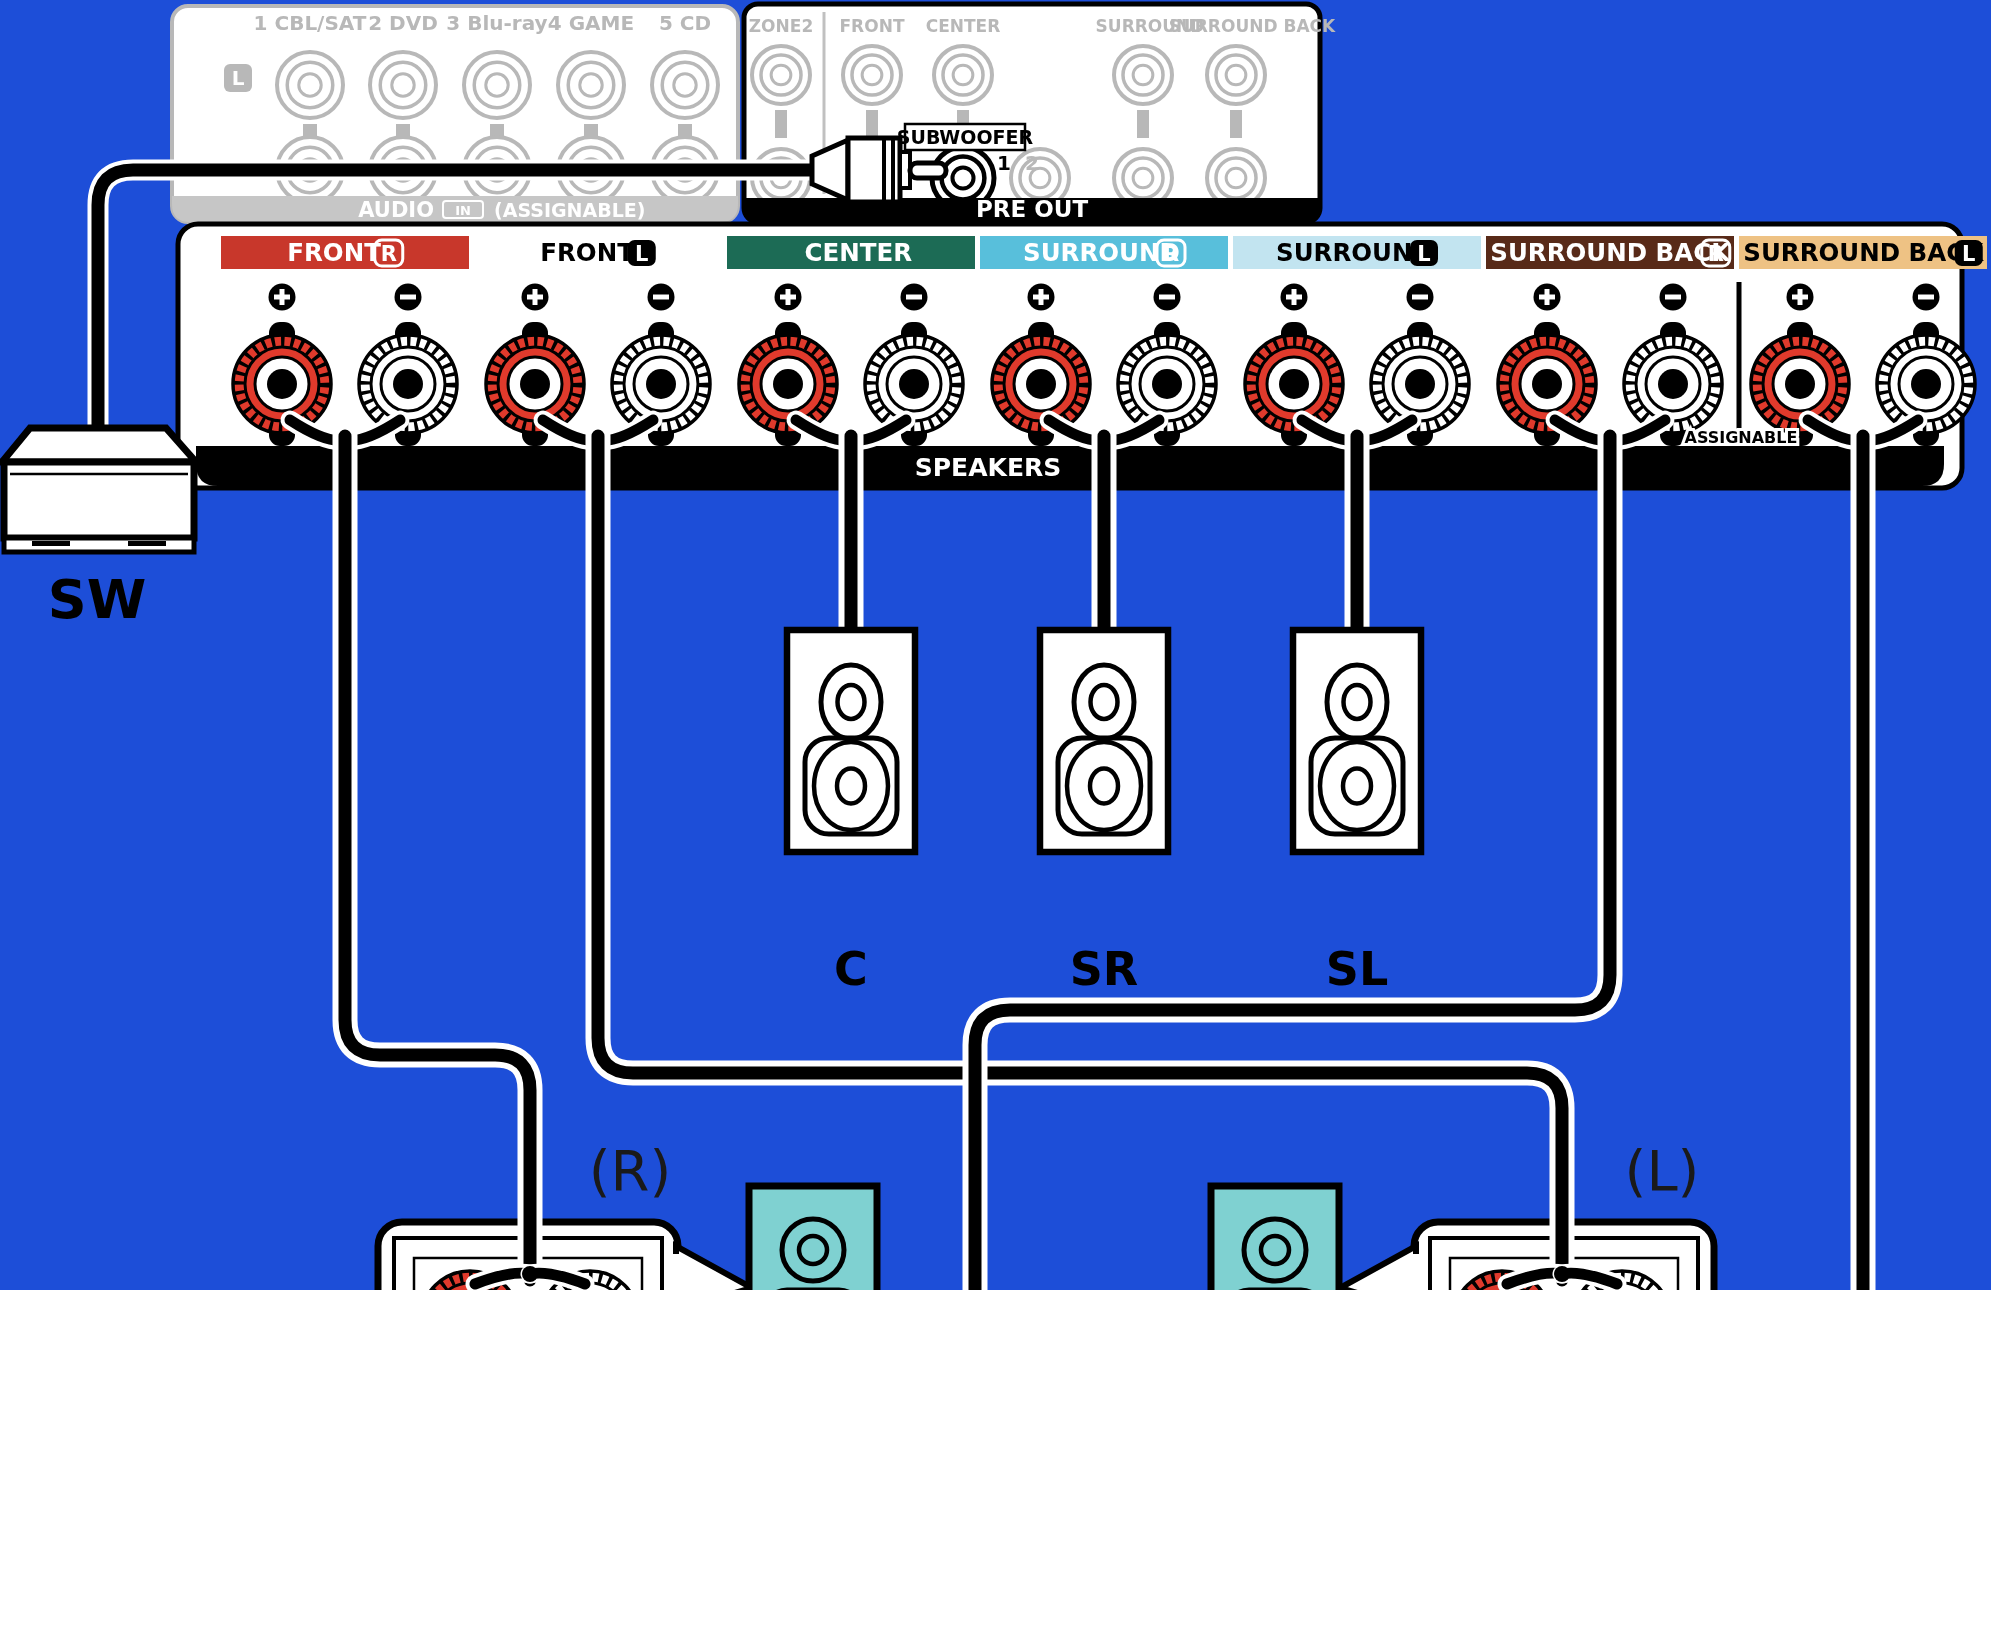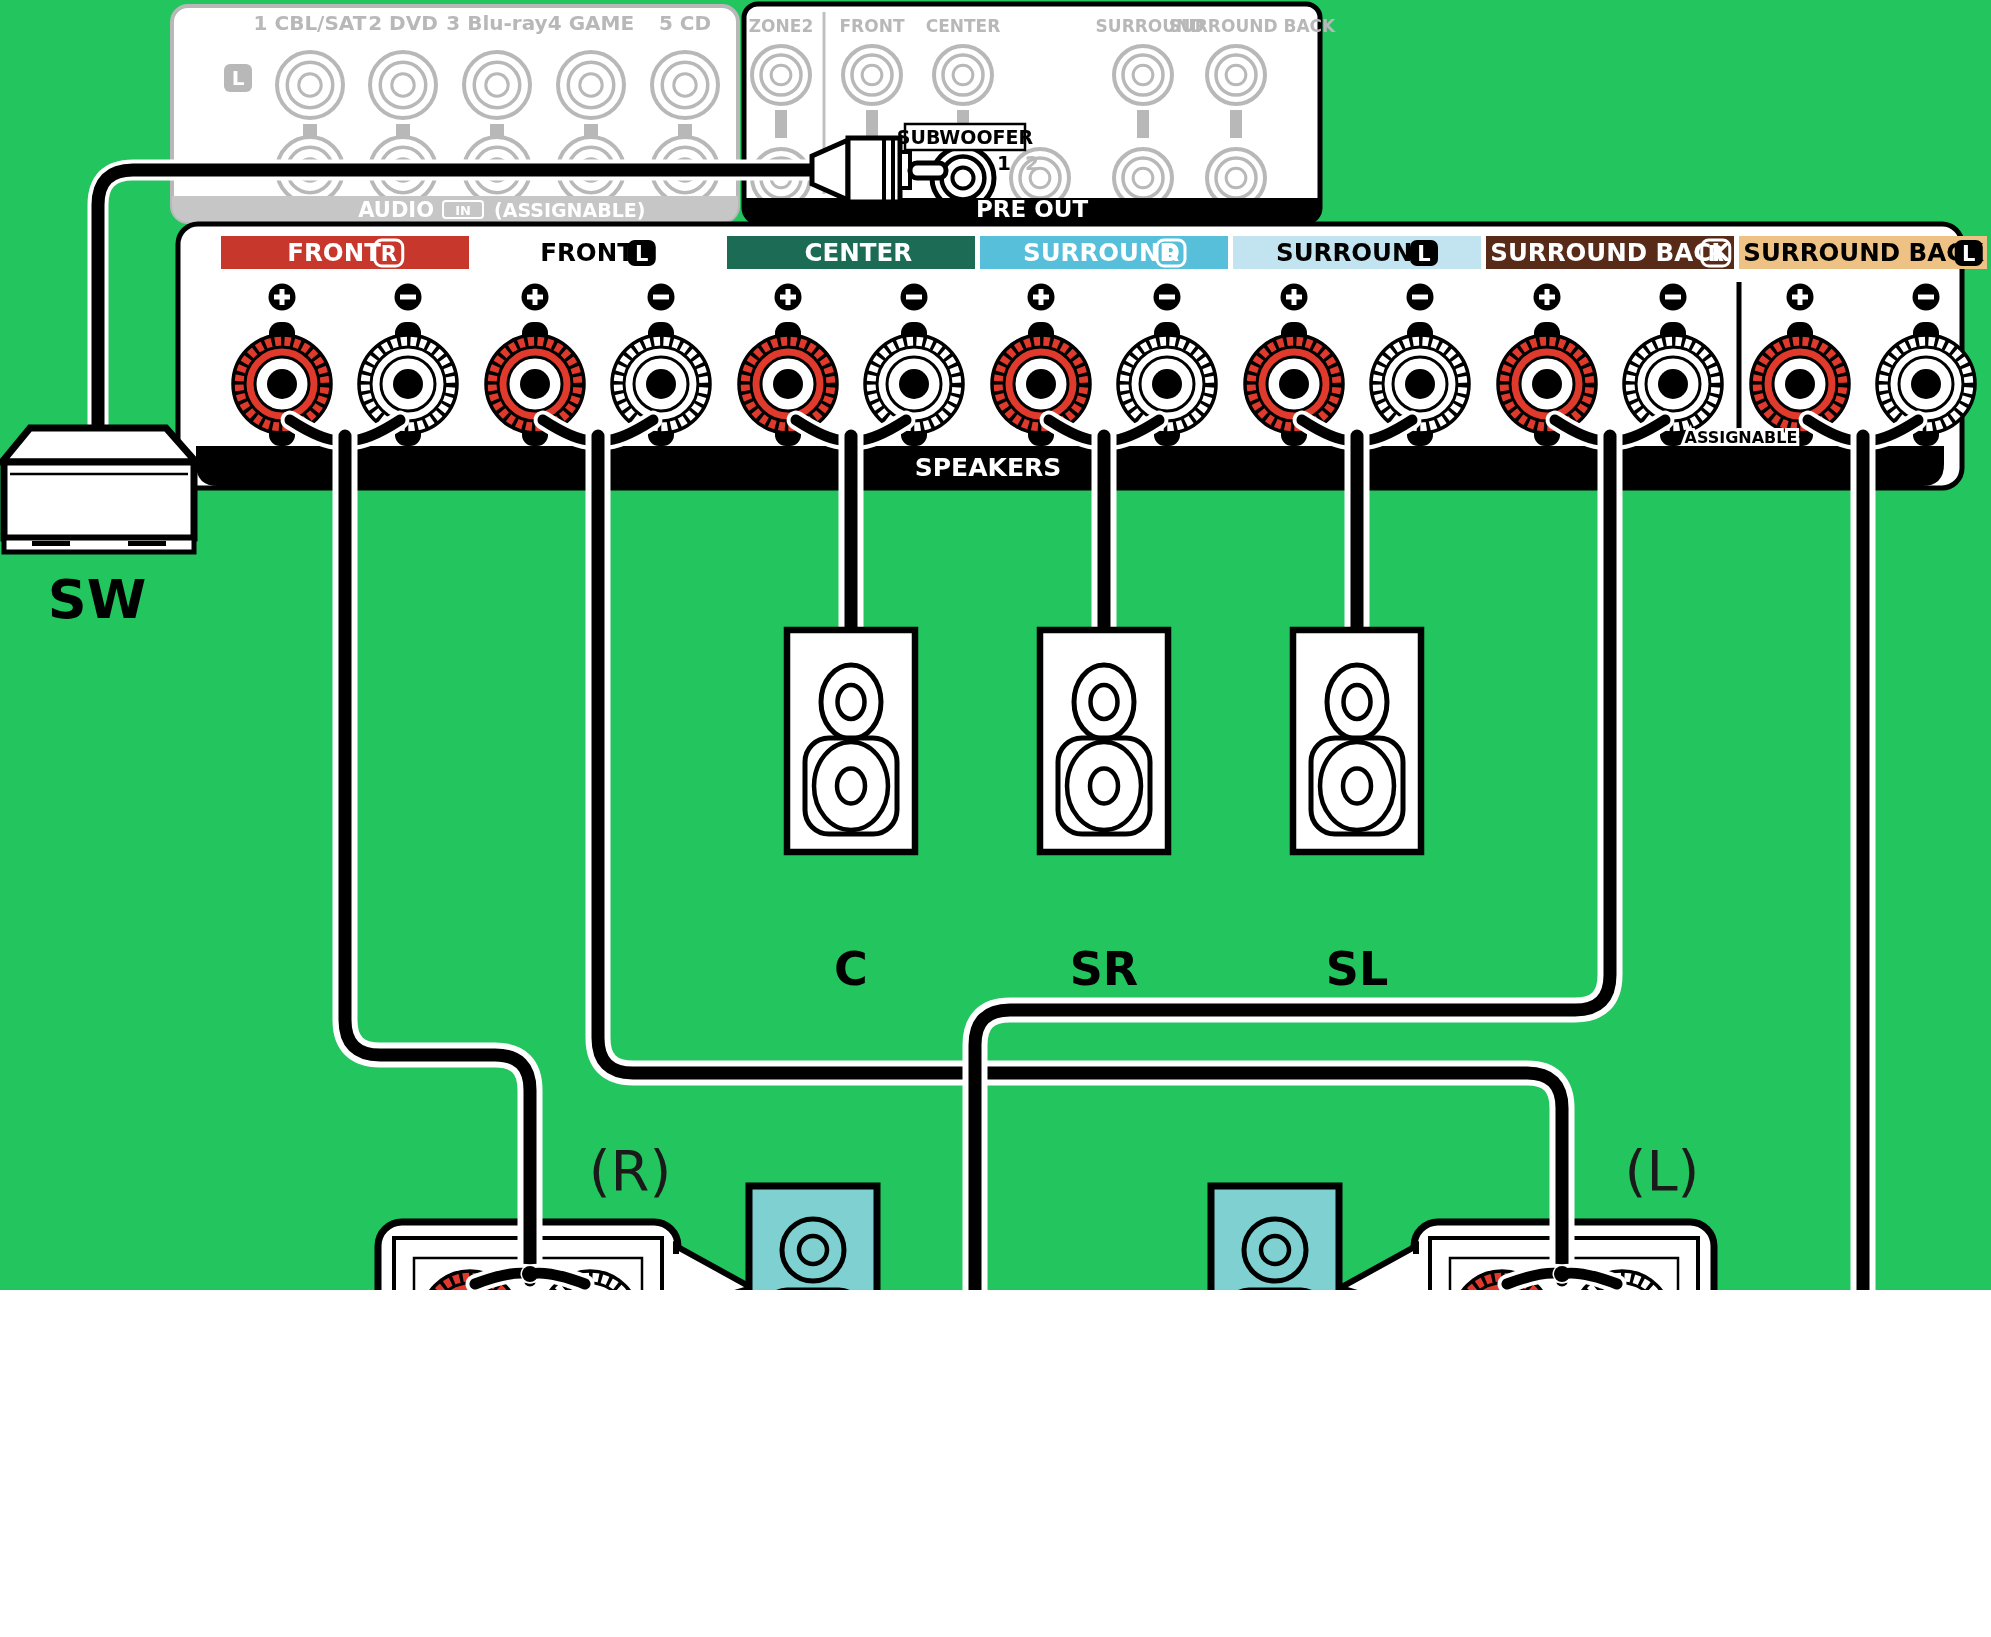"1 CBL/SAT" .stage { background: #22c55e -> #1d4ed8 }
